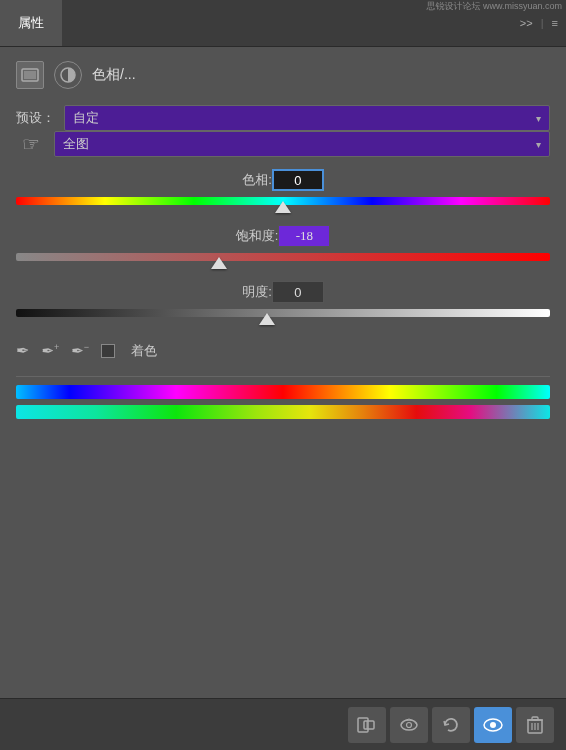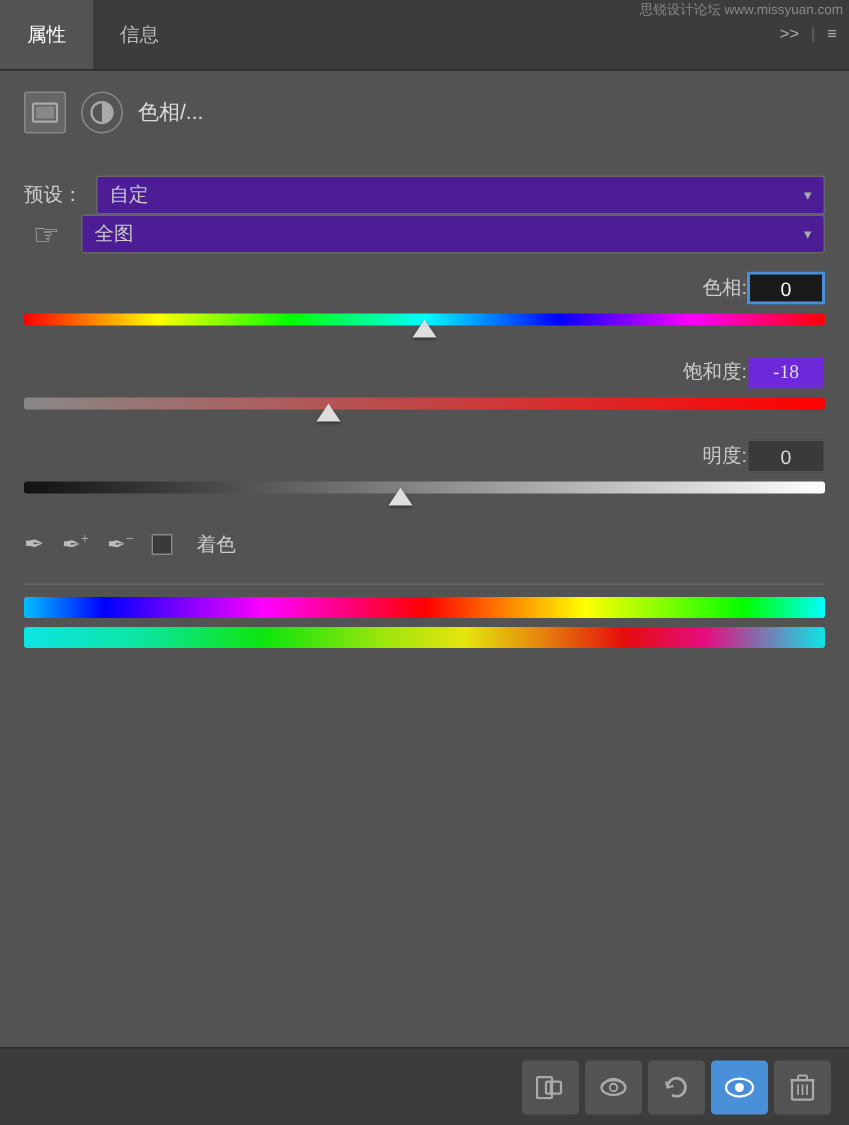"信息" div.top-bar-tab { html: <div>信息</div> -> none }
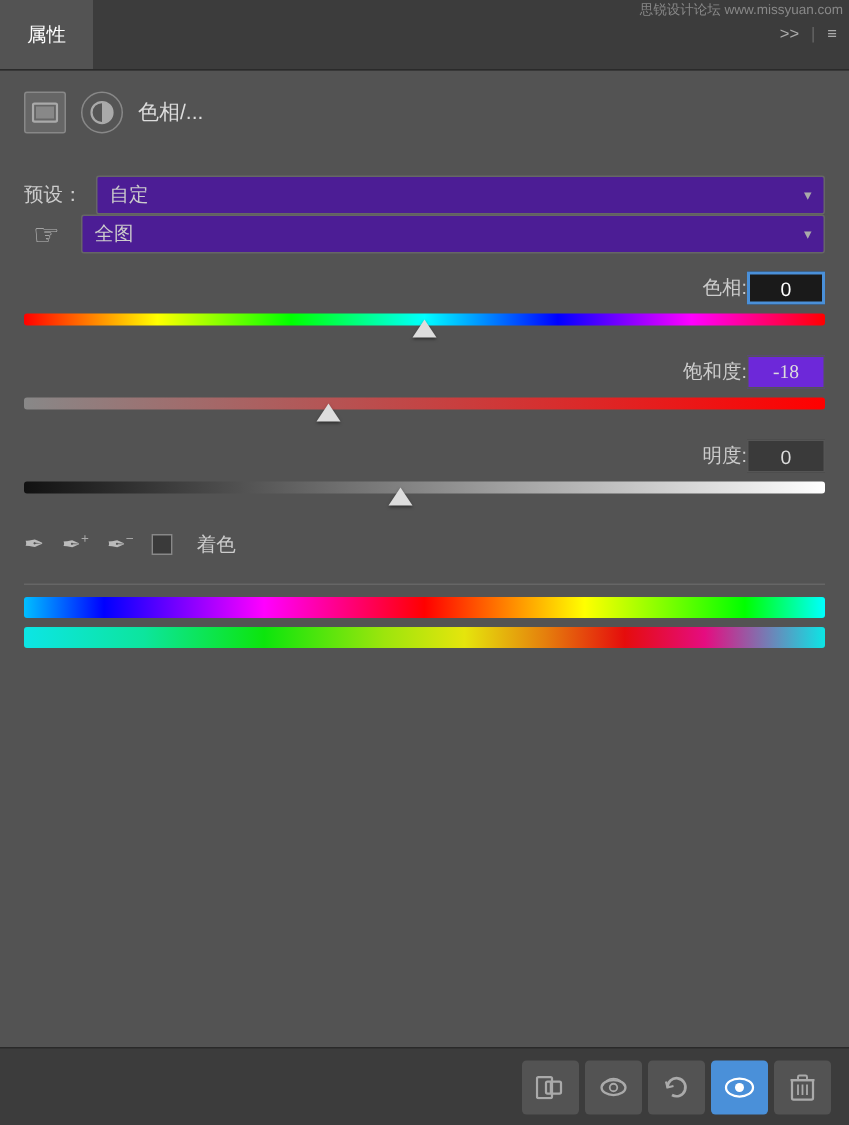"色相/..." .title-row { margin-bottom: 28px -> 16px }
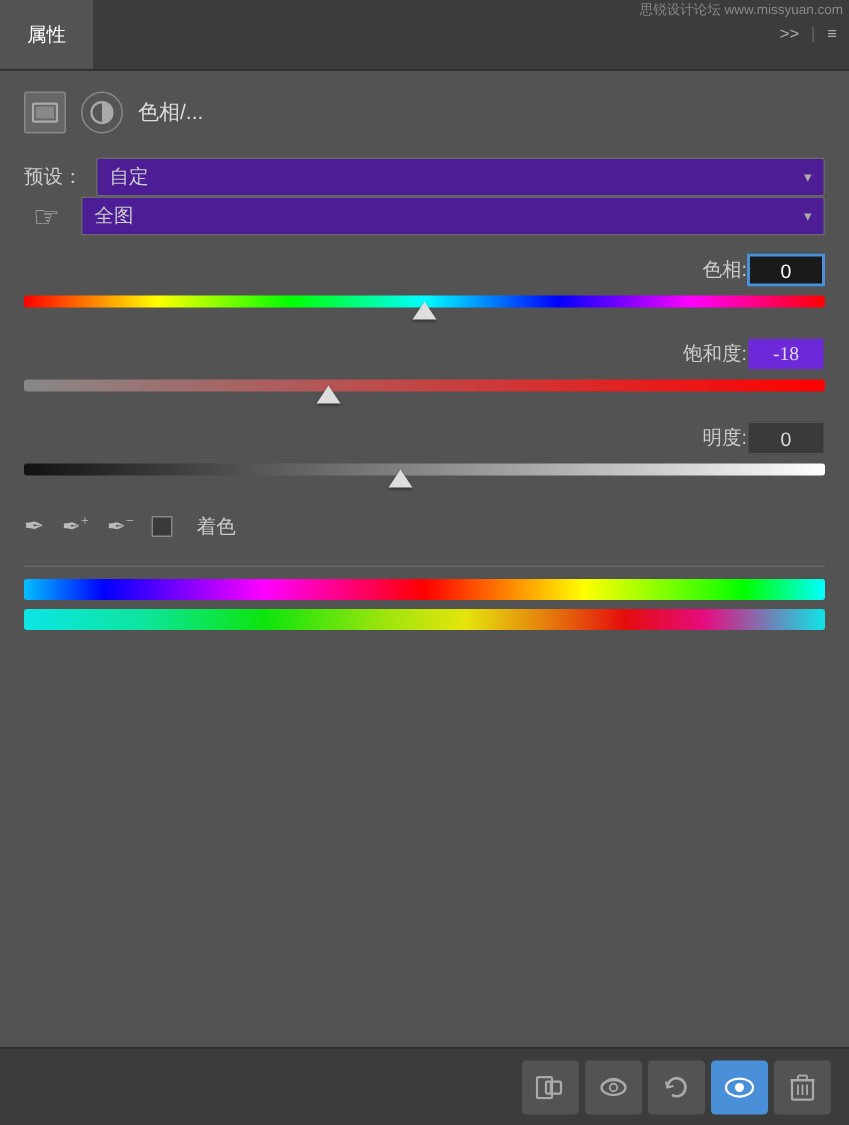"色相:" .slider-header { justify-content: flex-end -> center }
